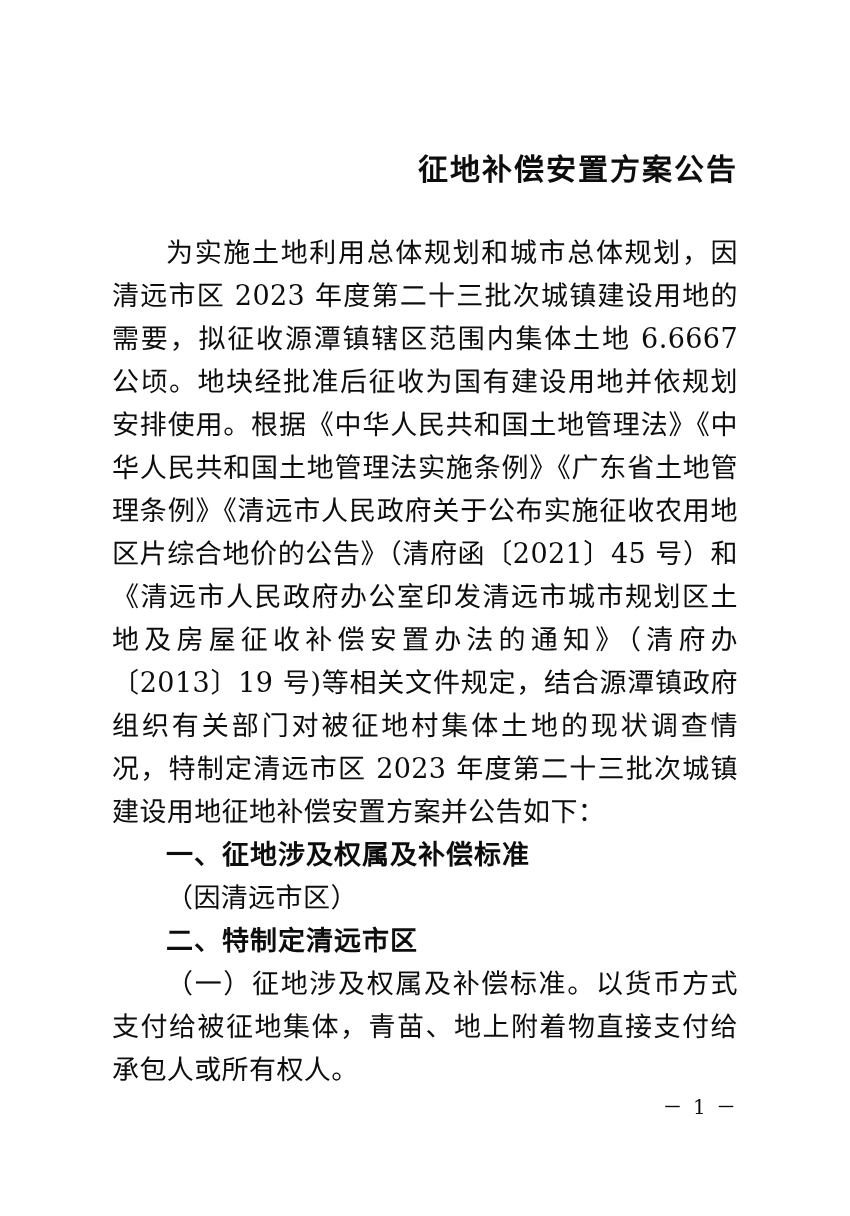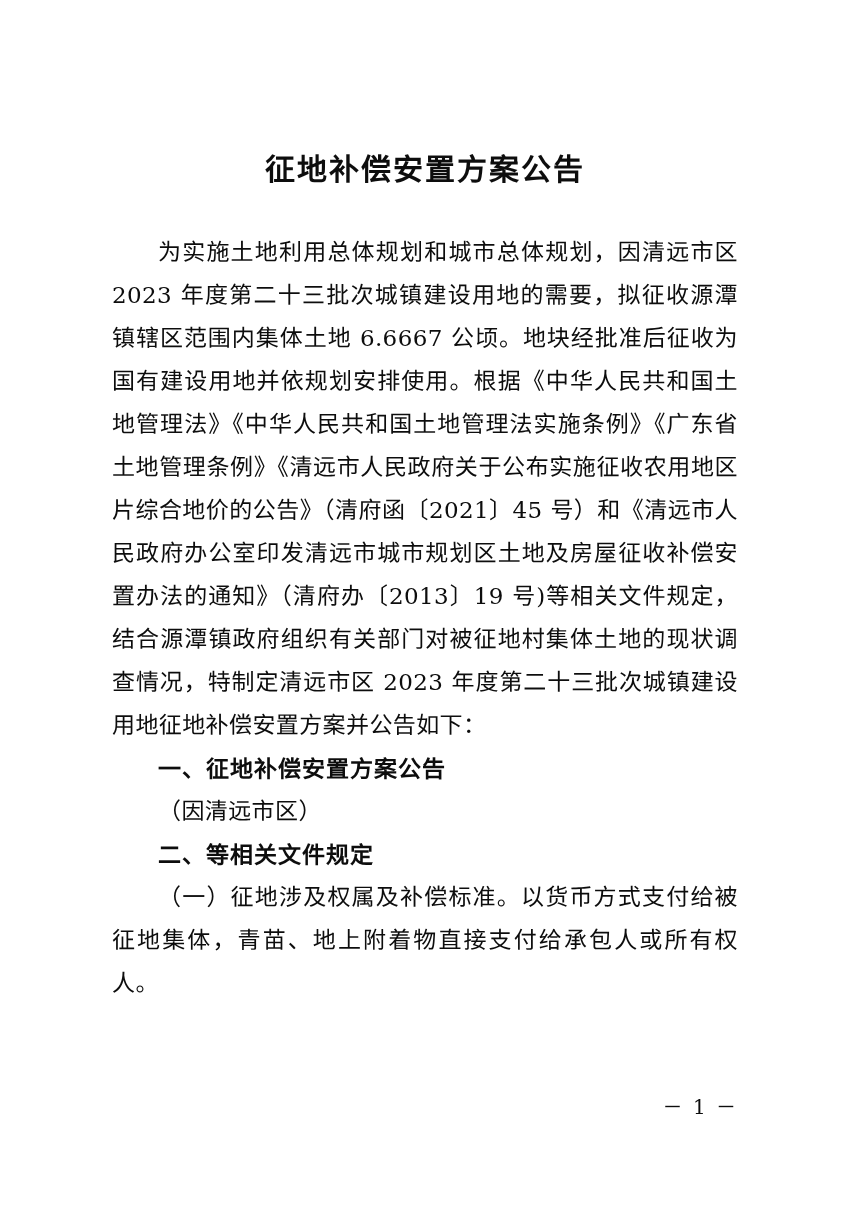"征地补偿安置方案公告" .doc-title { text-align: center -> right }
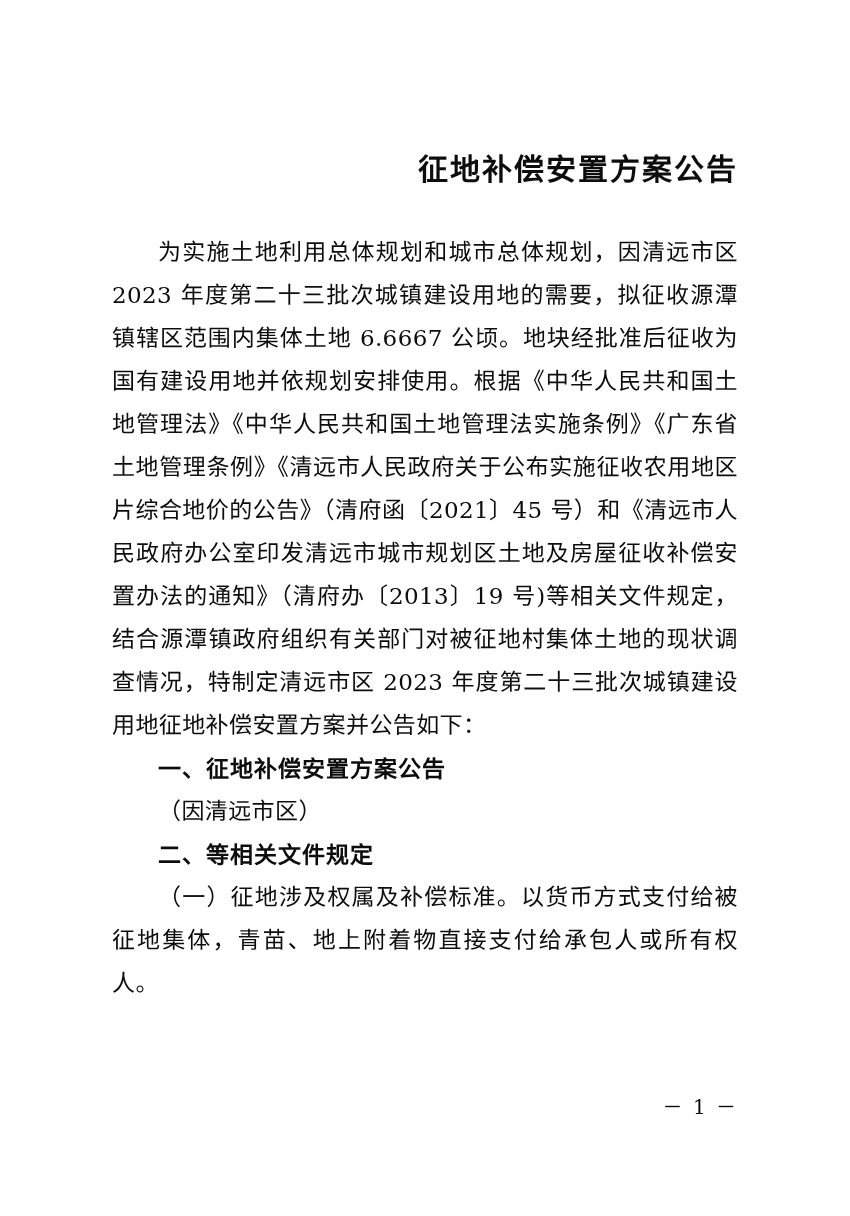"为实施土地利用总体规划和城市总体规划，因清远市区 2023" .body-text { font-size: 23px -> 27px }
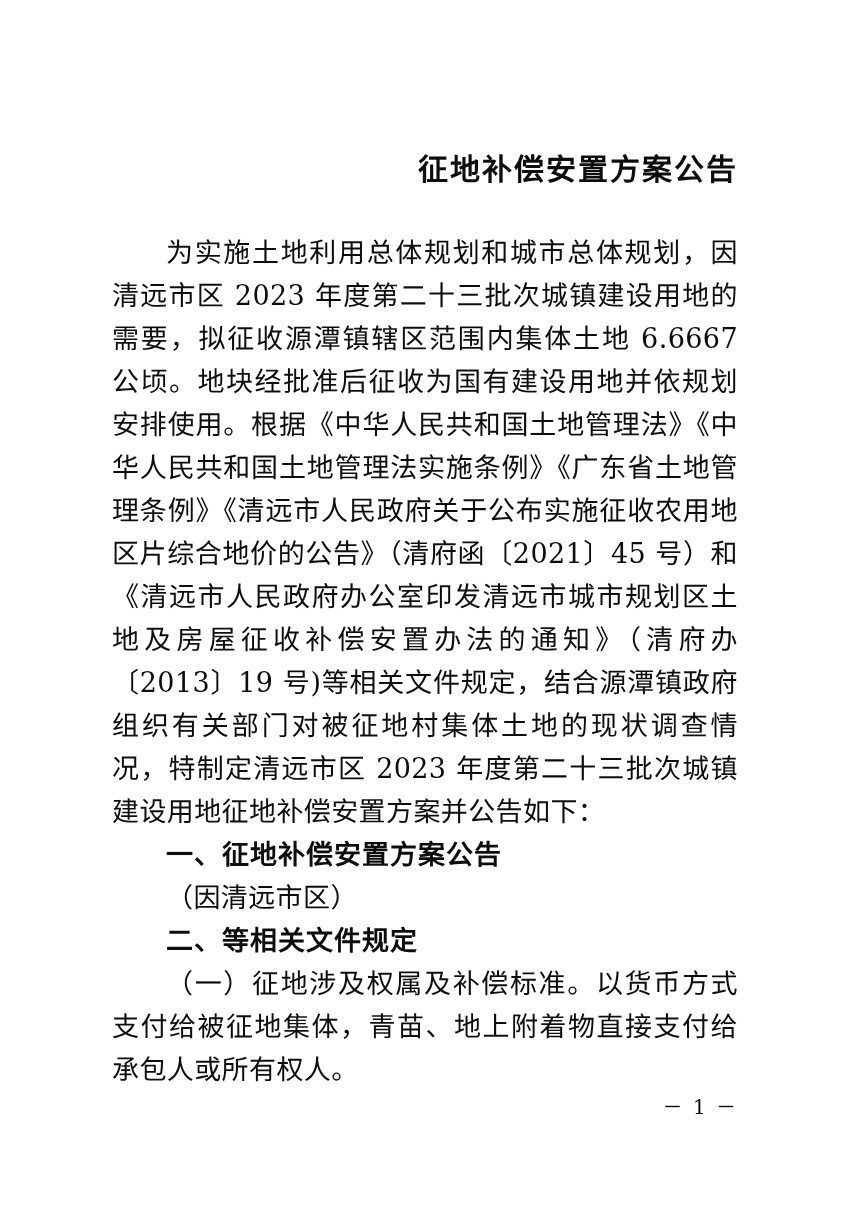"一、征地补偿安置方案公告" p.heading { text: 补偿安置方案公告 -> 涉及权属及补偿标准 }
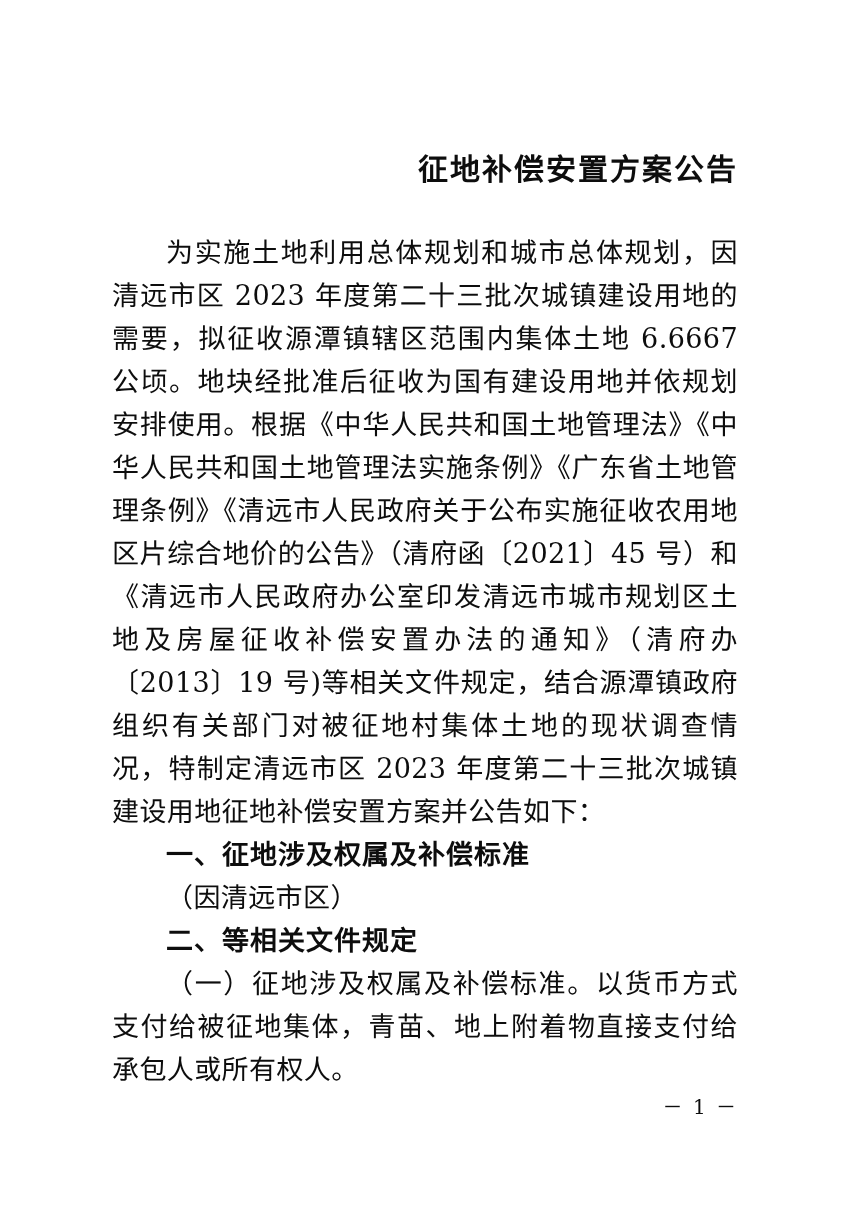"二、等相关文件规定" p.heading { text: 等相关文件规定 -> 特制定清远市区 }
